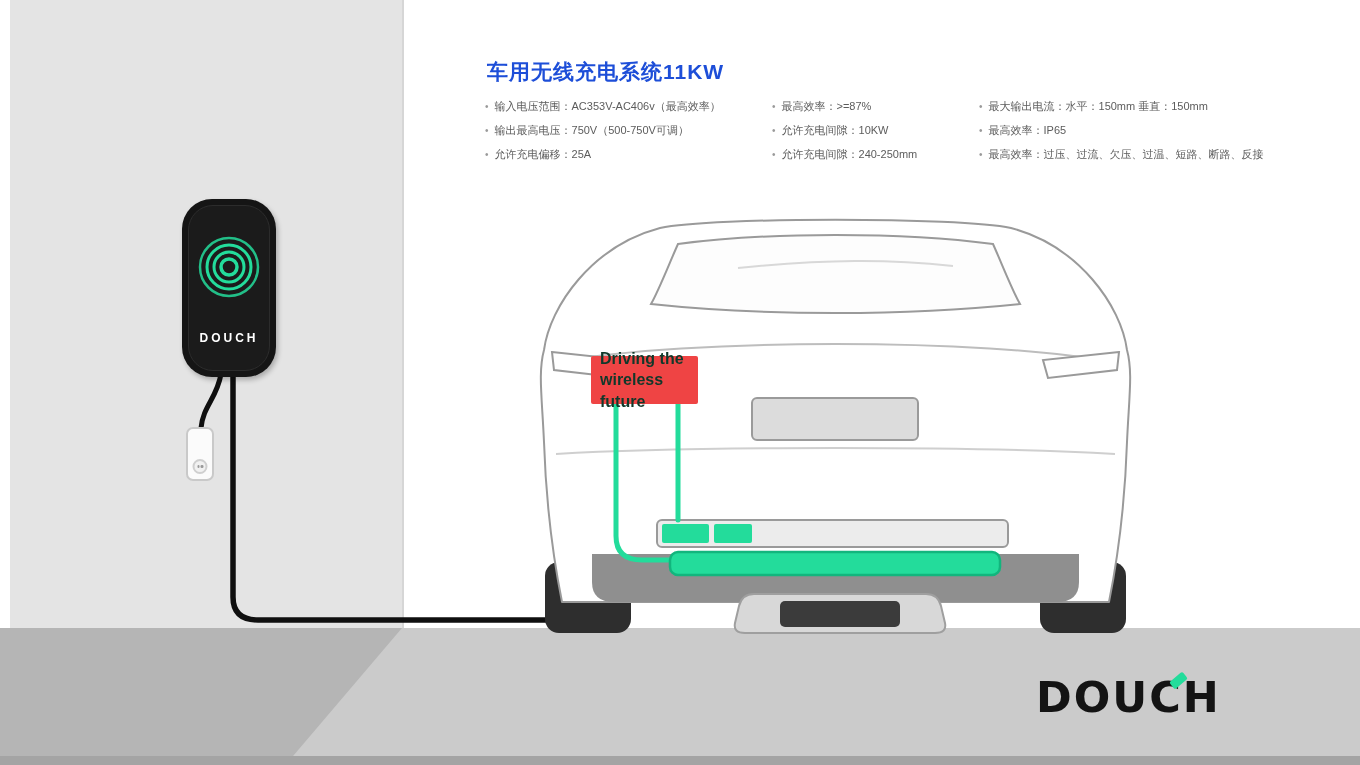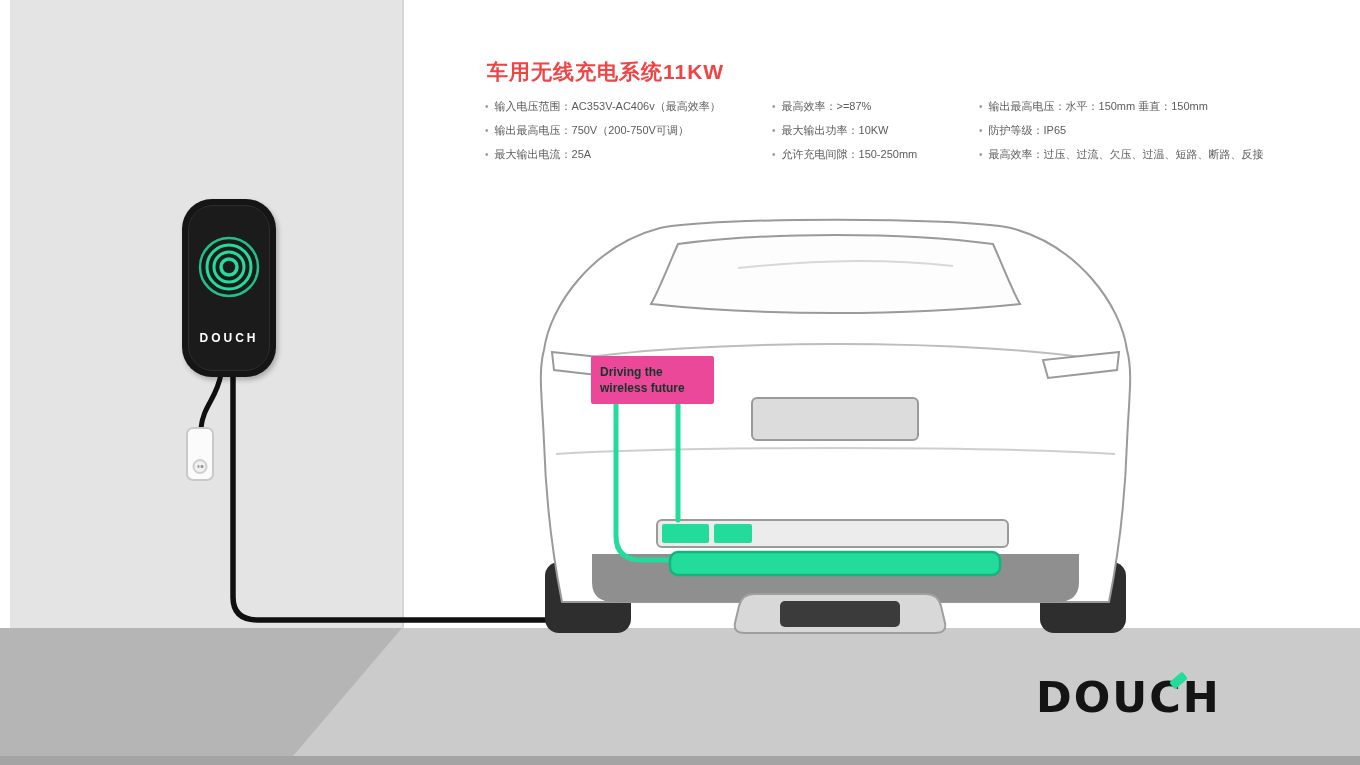"车用无线充电系统11KW" .title { color: #ef4444 -> #1d4ed8 }
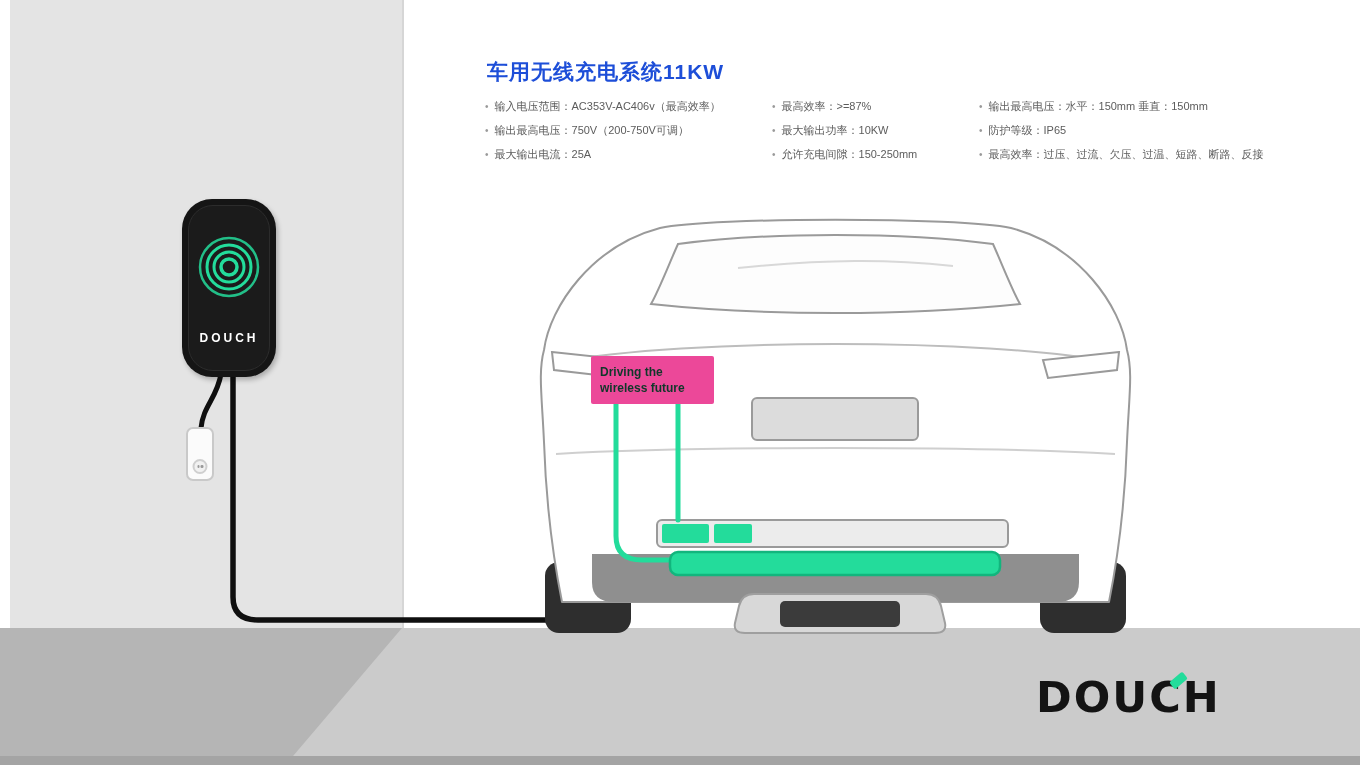"输出最高电压：水平：150mm 垂直：150mm" span { text: 输出最高电压 -> 最大输出电流 }
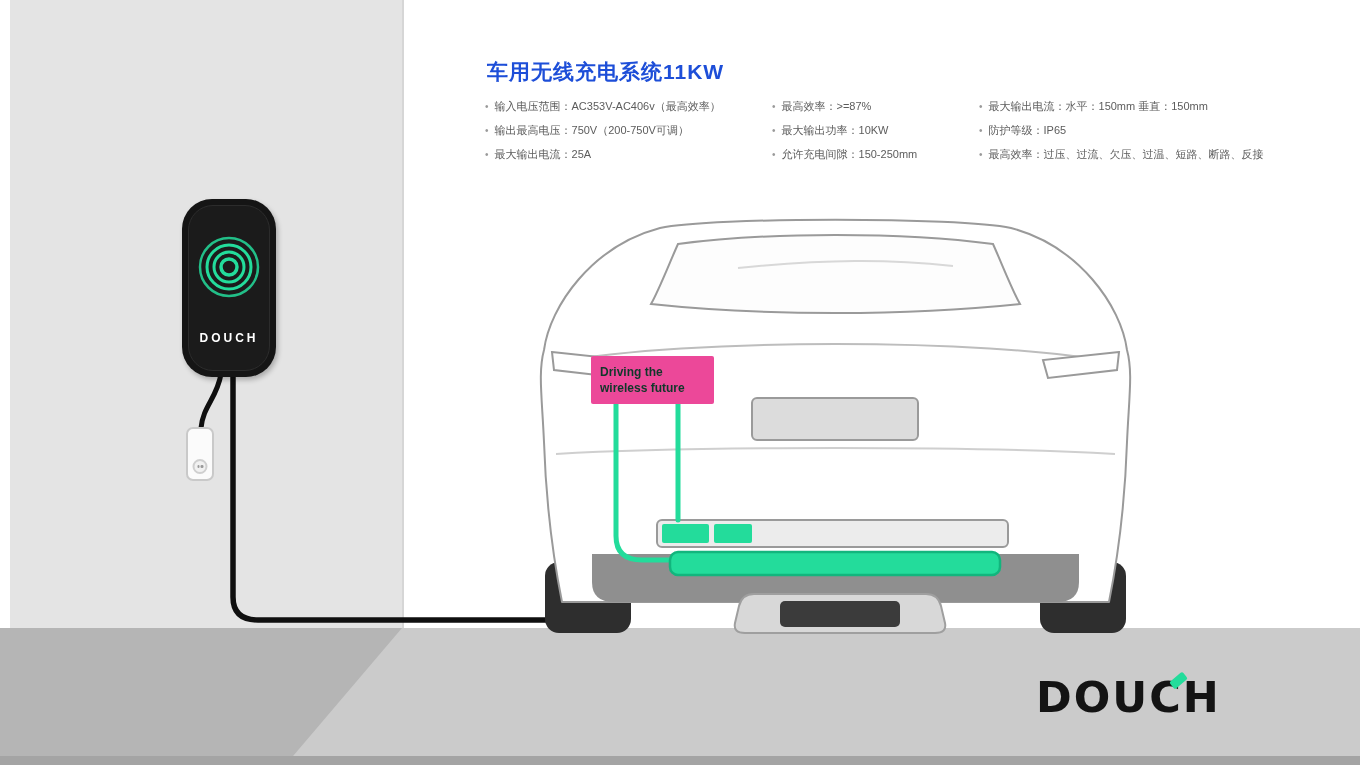"输出最高电压：750V（200-750V可调）" span { text: 200-750V -> 500-750V }
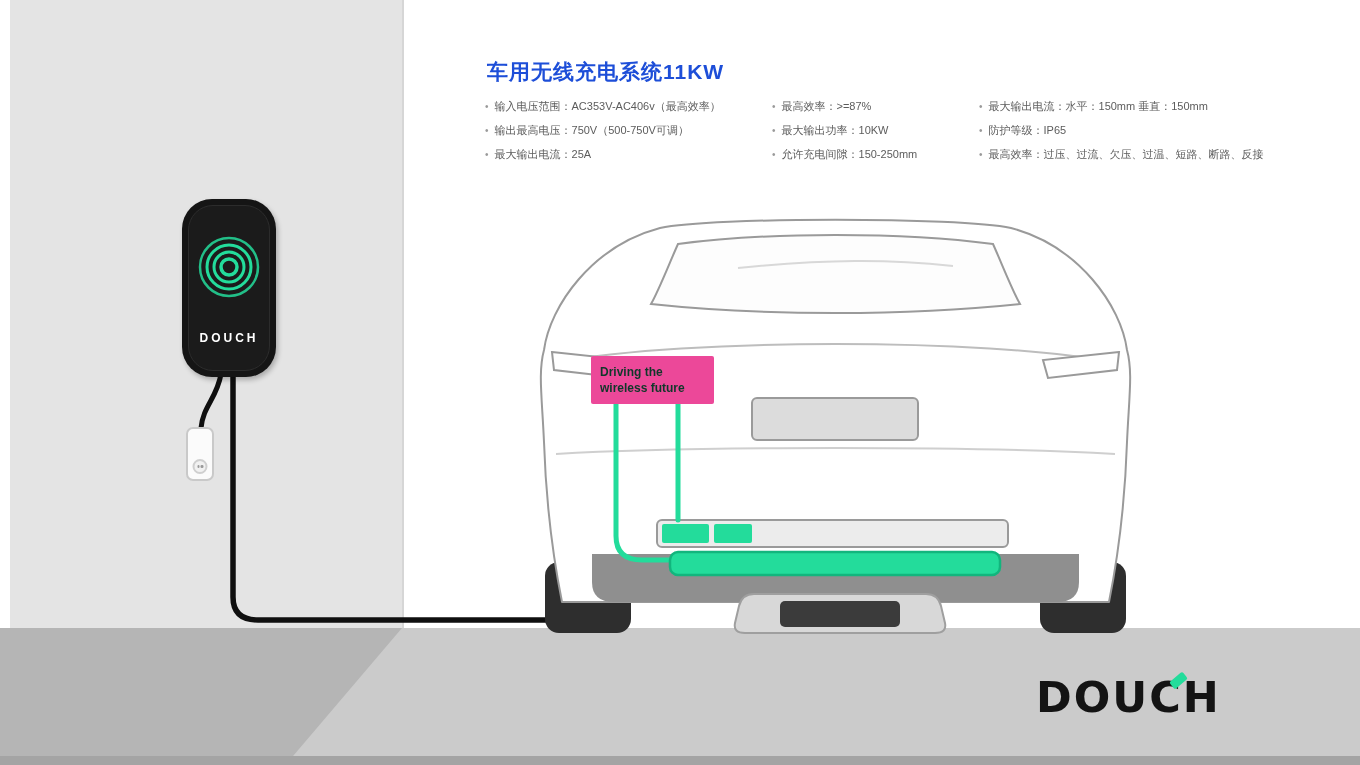"最大输出功率：10KW" span { text: 最大输出功率 -> 允许充电间隙 }
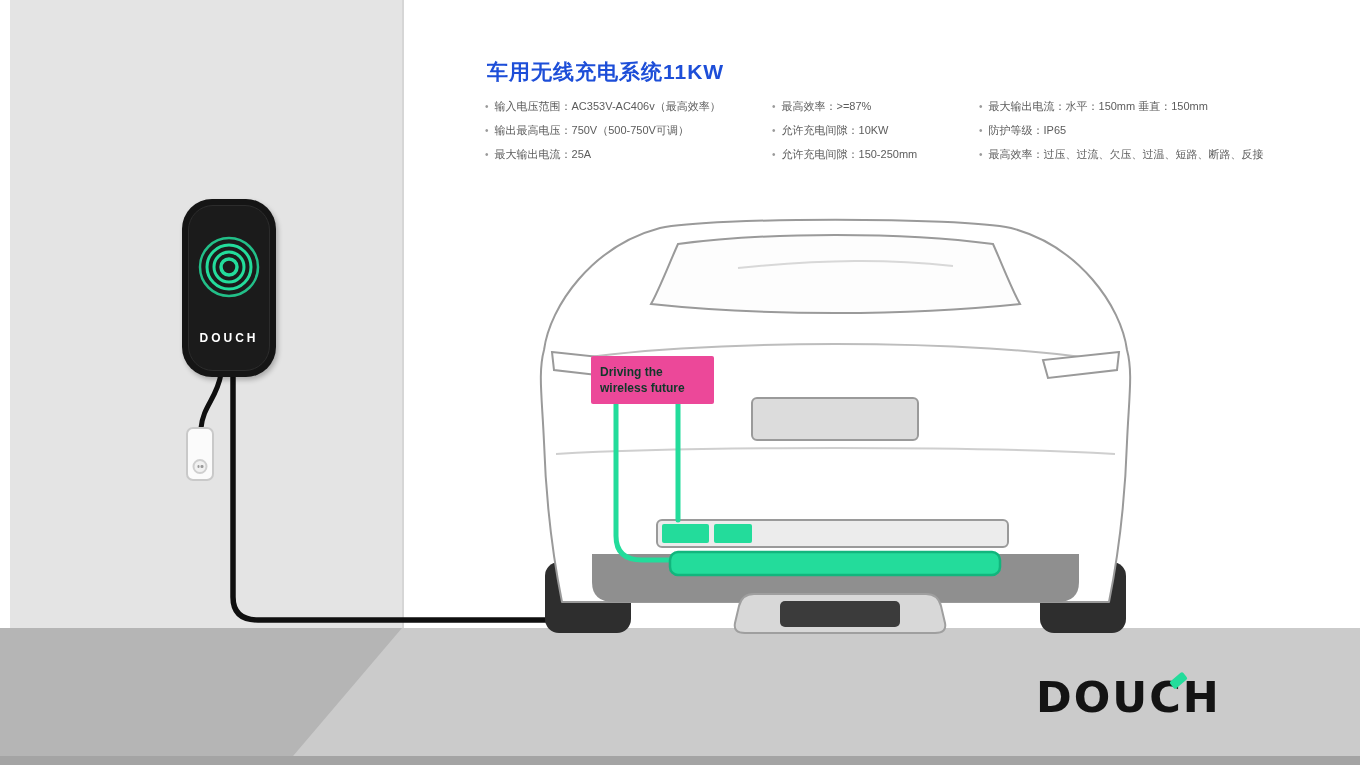"防护等级：IP65" span { text: 防护等级 -> 最高效率 }
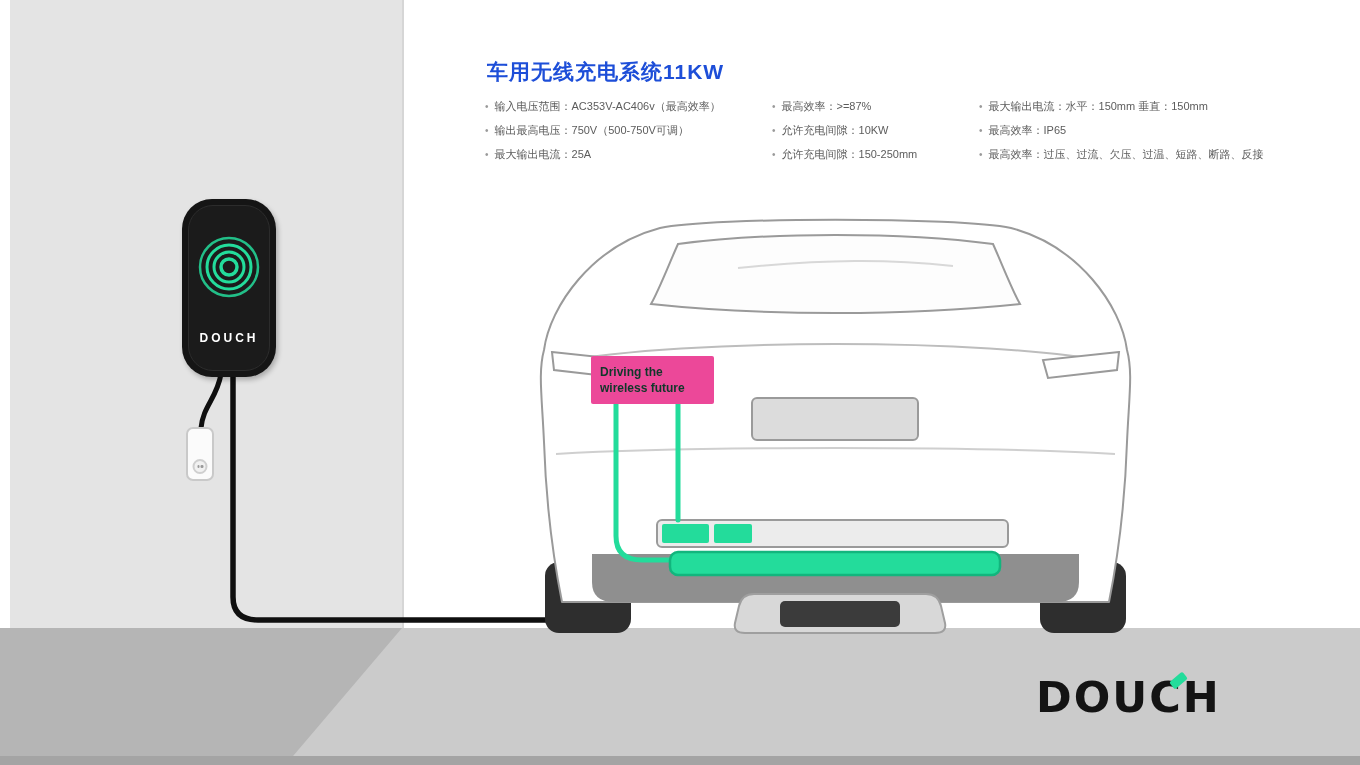"最大输出电流：25A" span { text: 最大输出电流 -> 允许充电偏移 }
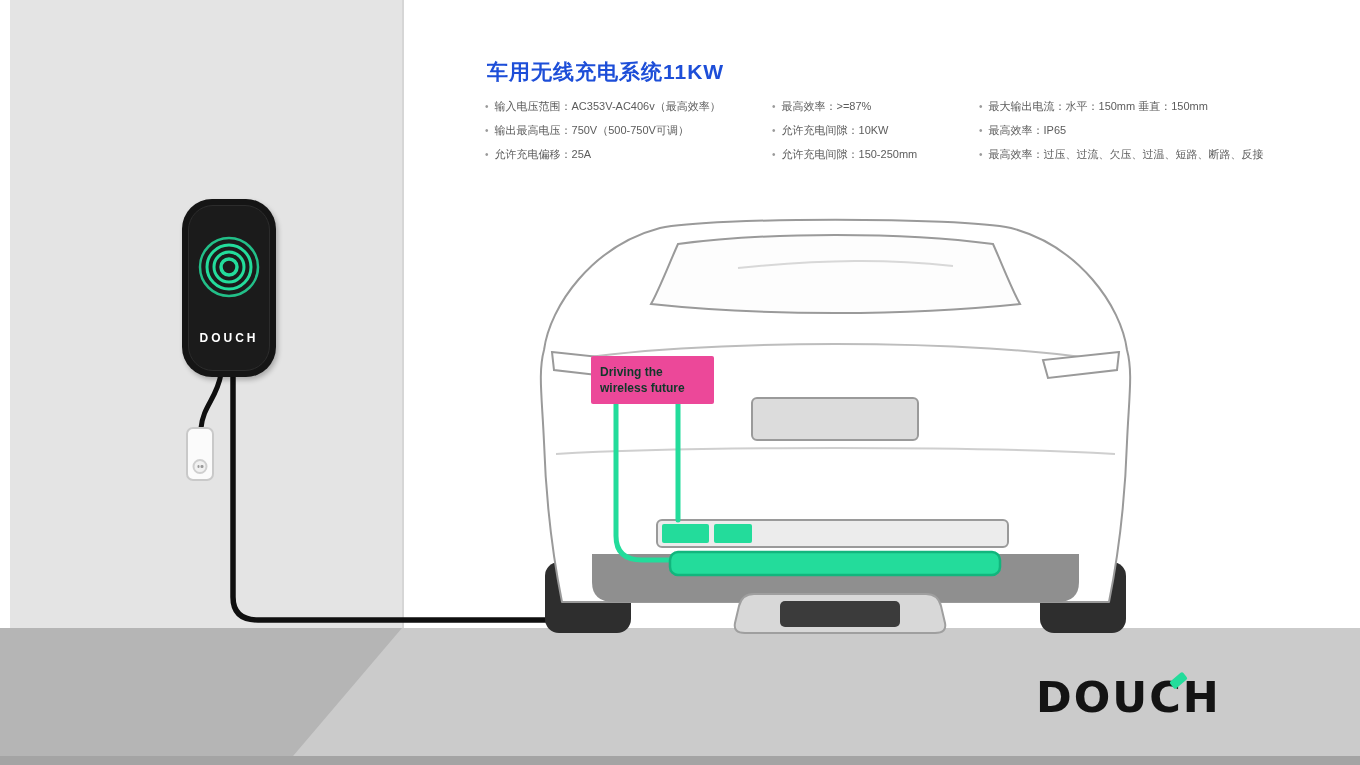"允许充电间隙：150-250mm" span { text: 150-250mm -> 240-250mm }
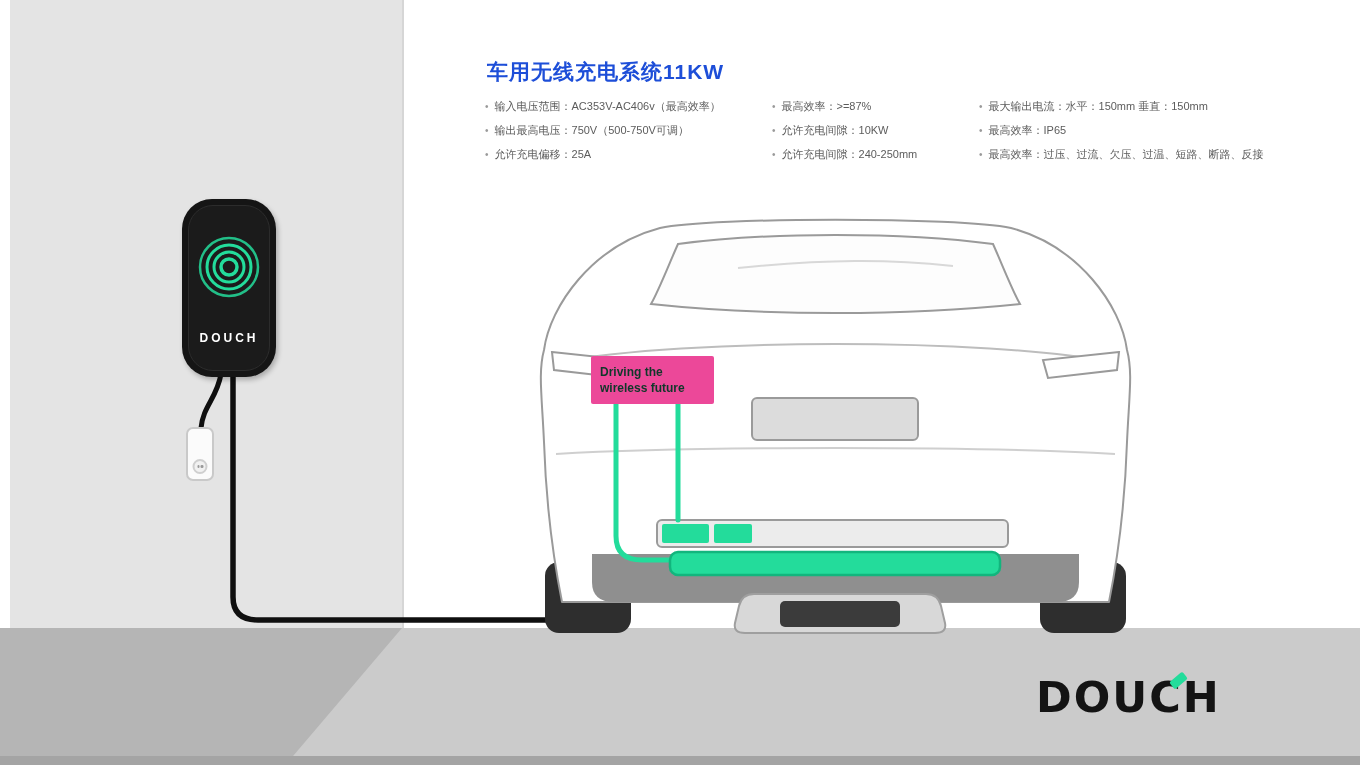"Driving the wireless future" .car-label { background: #ec4899 -> #ef4444; font-size: 12px -> 16px; width: 123px -> 107px }
